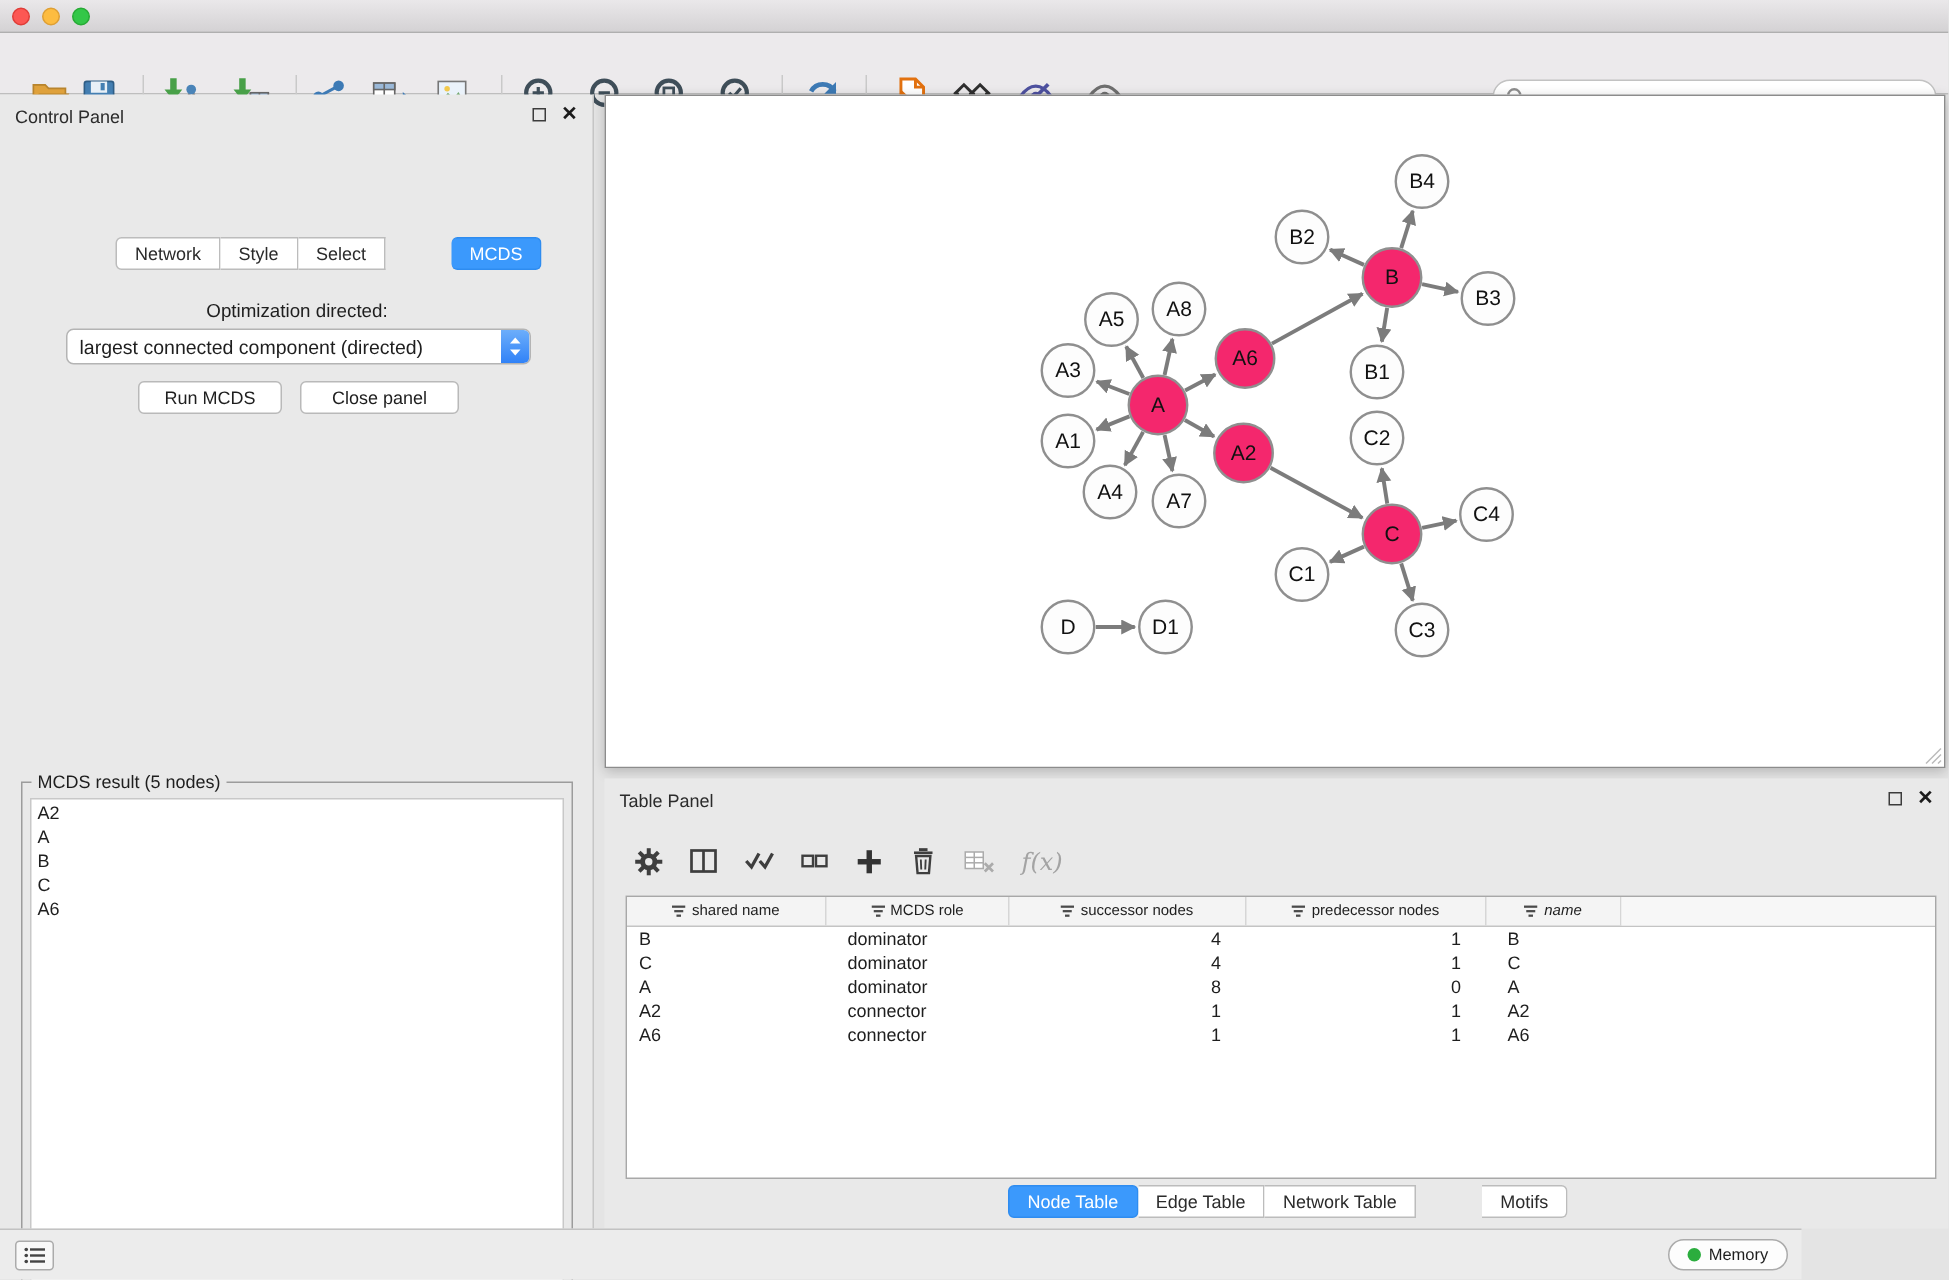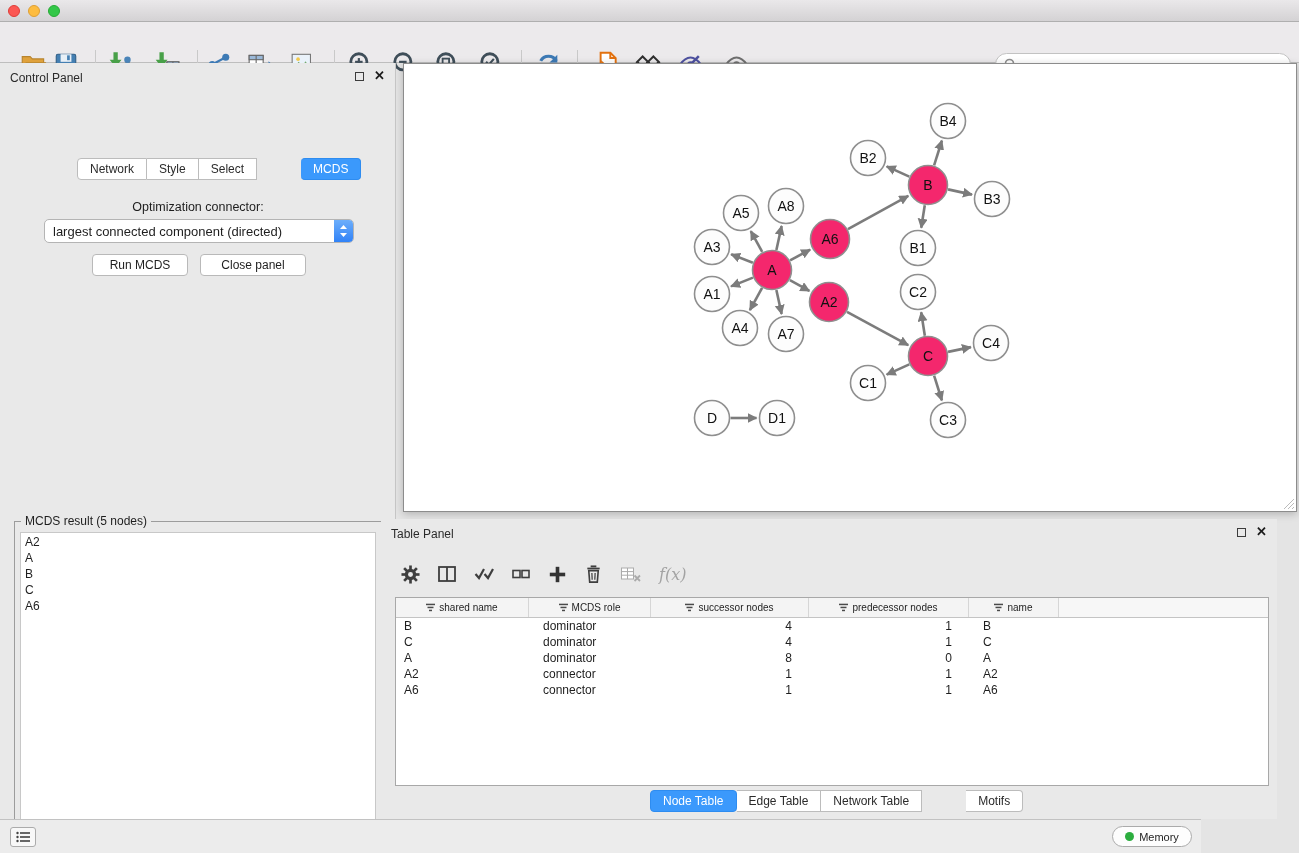"Optimization connector:" div { text: connector -> directed }
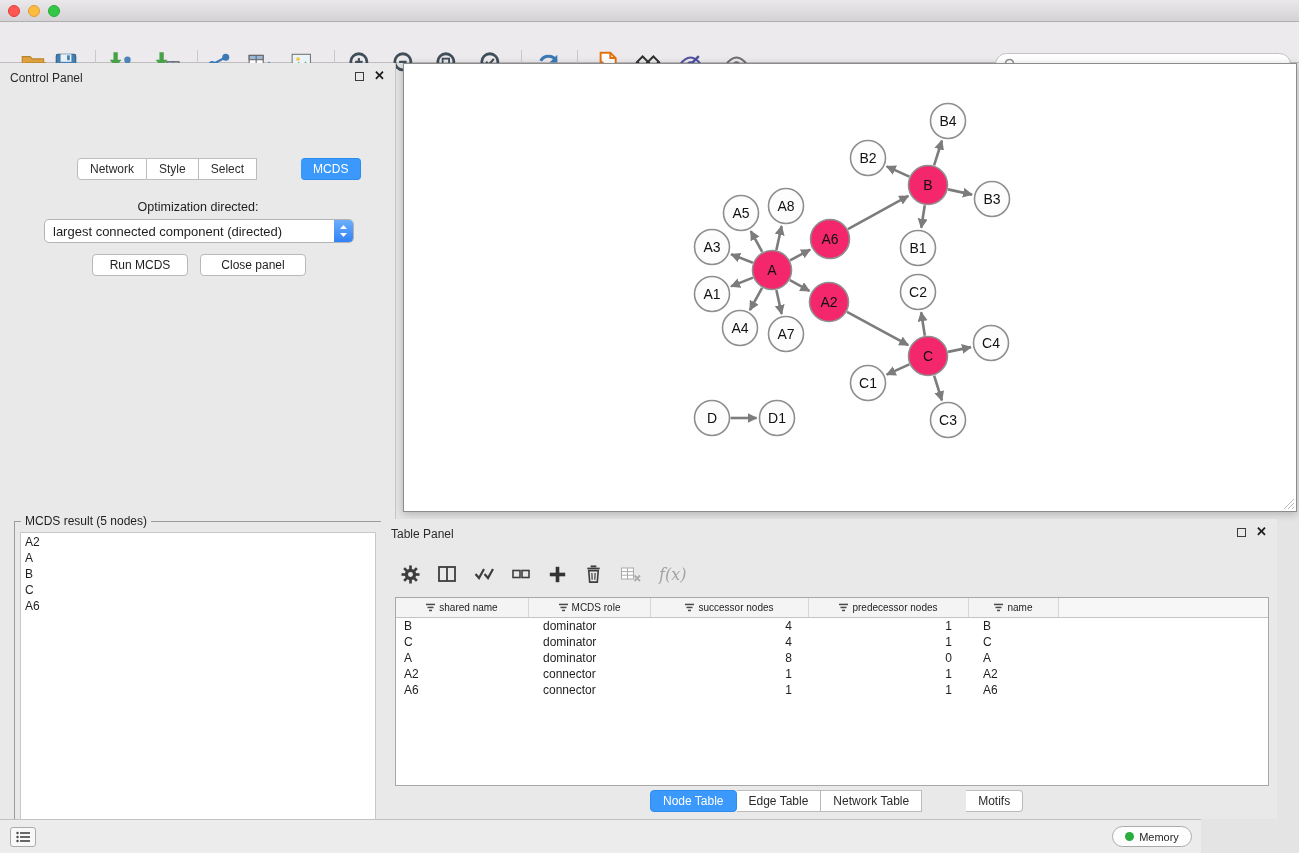"Table Panel" #table-panel { left: 381px -> 403px }
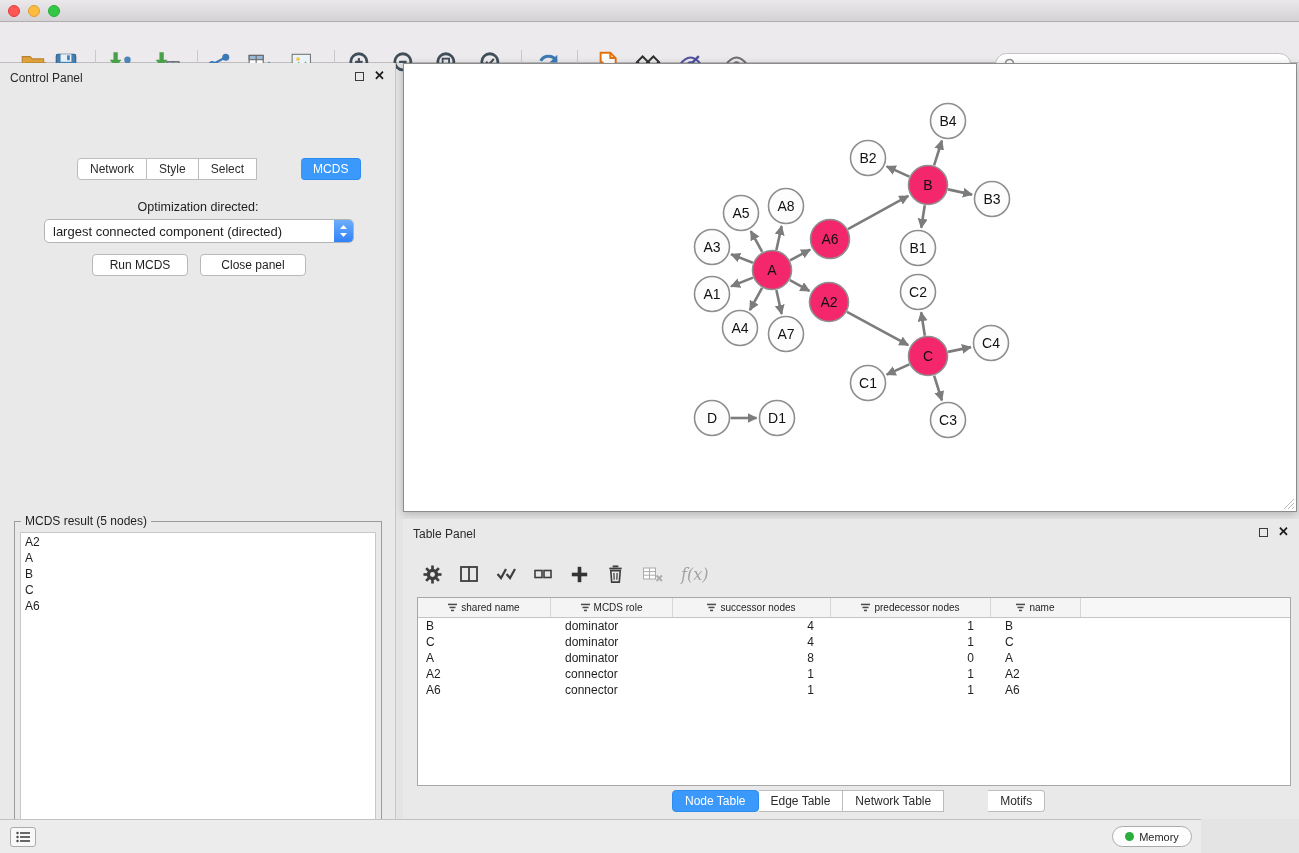"name" div.th { font-style: none -> italic }
